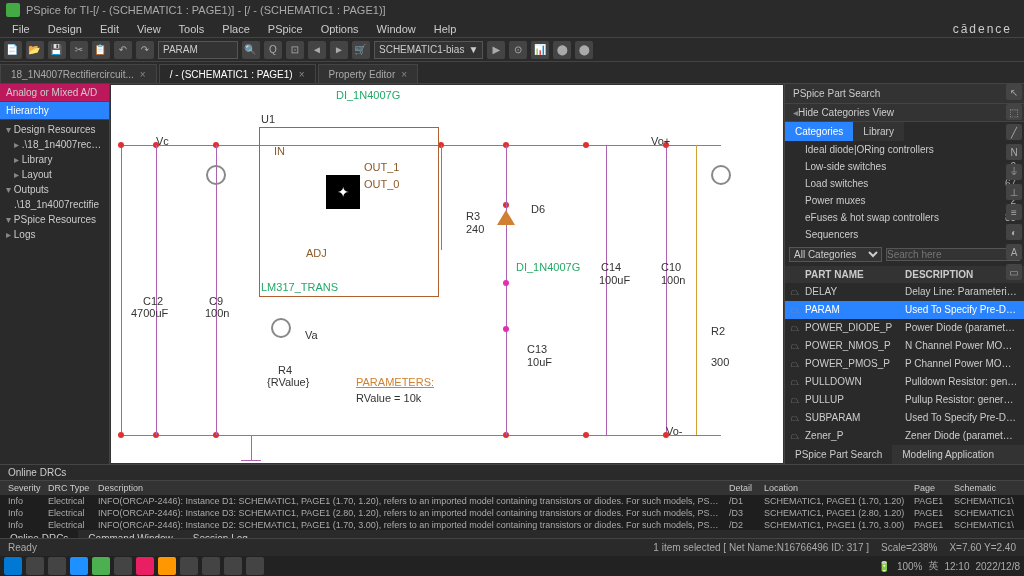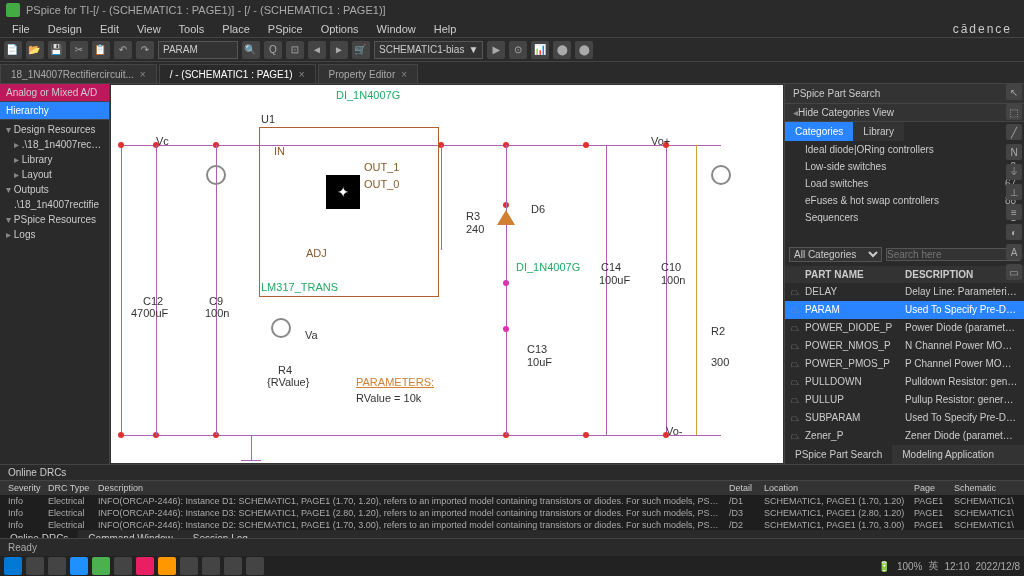"Power muxes" div.cat-item { html: none -> <div> <span>Power muxes</span> <span>2</span> </div> }
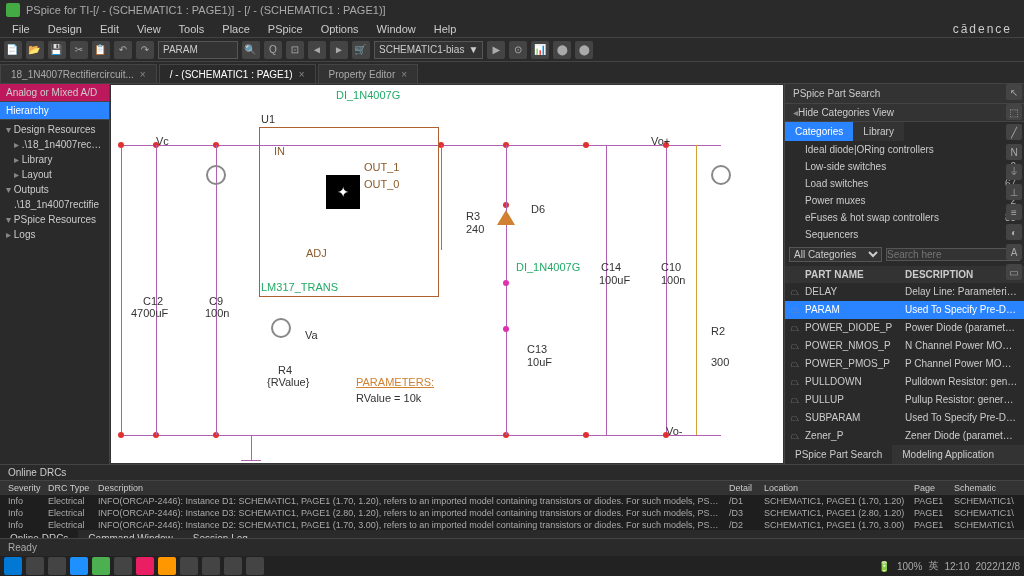"1 item selected [ Net" div.r { html: none -> <div> <span>1 item selected [ Net Name:N16766496 ID: 317 ]</span> <span>Scale=238%</span> <span>X=7.60 Y=2.40</span> </div> }
